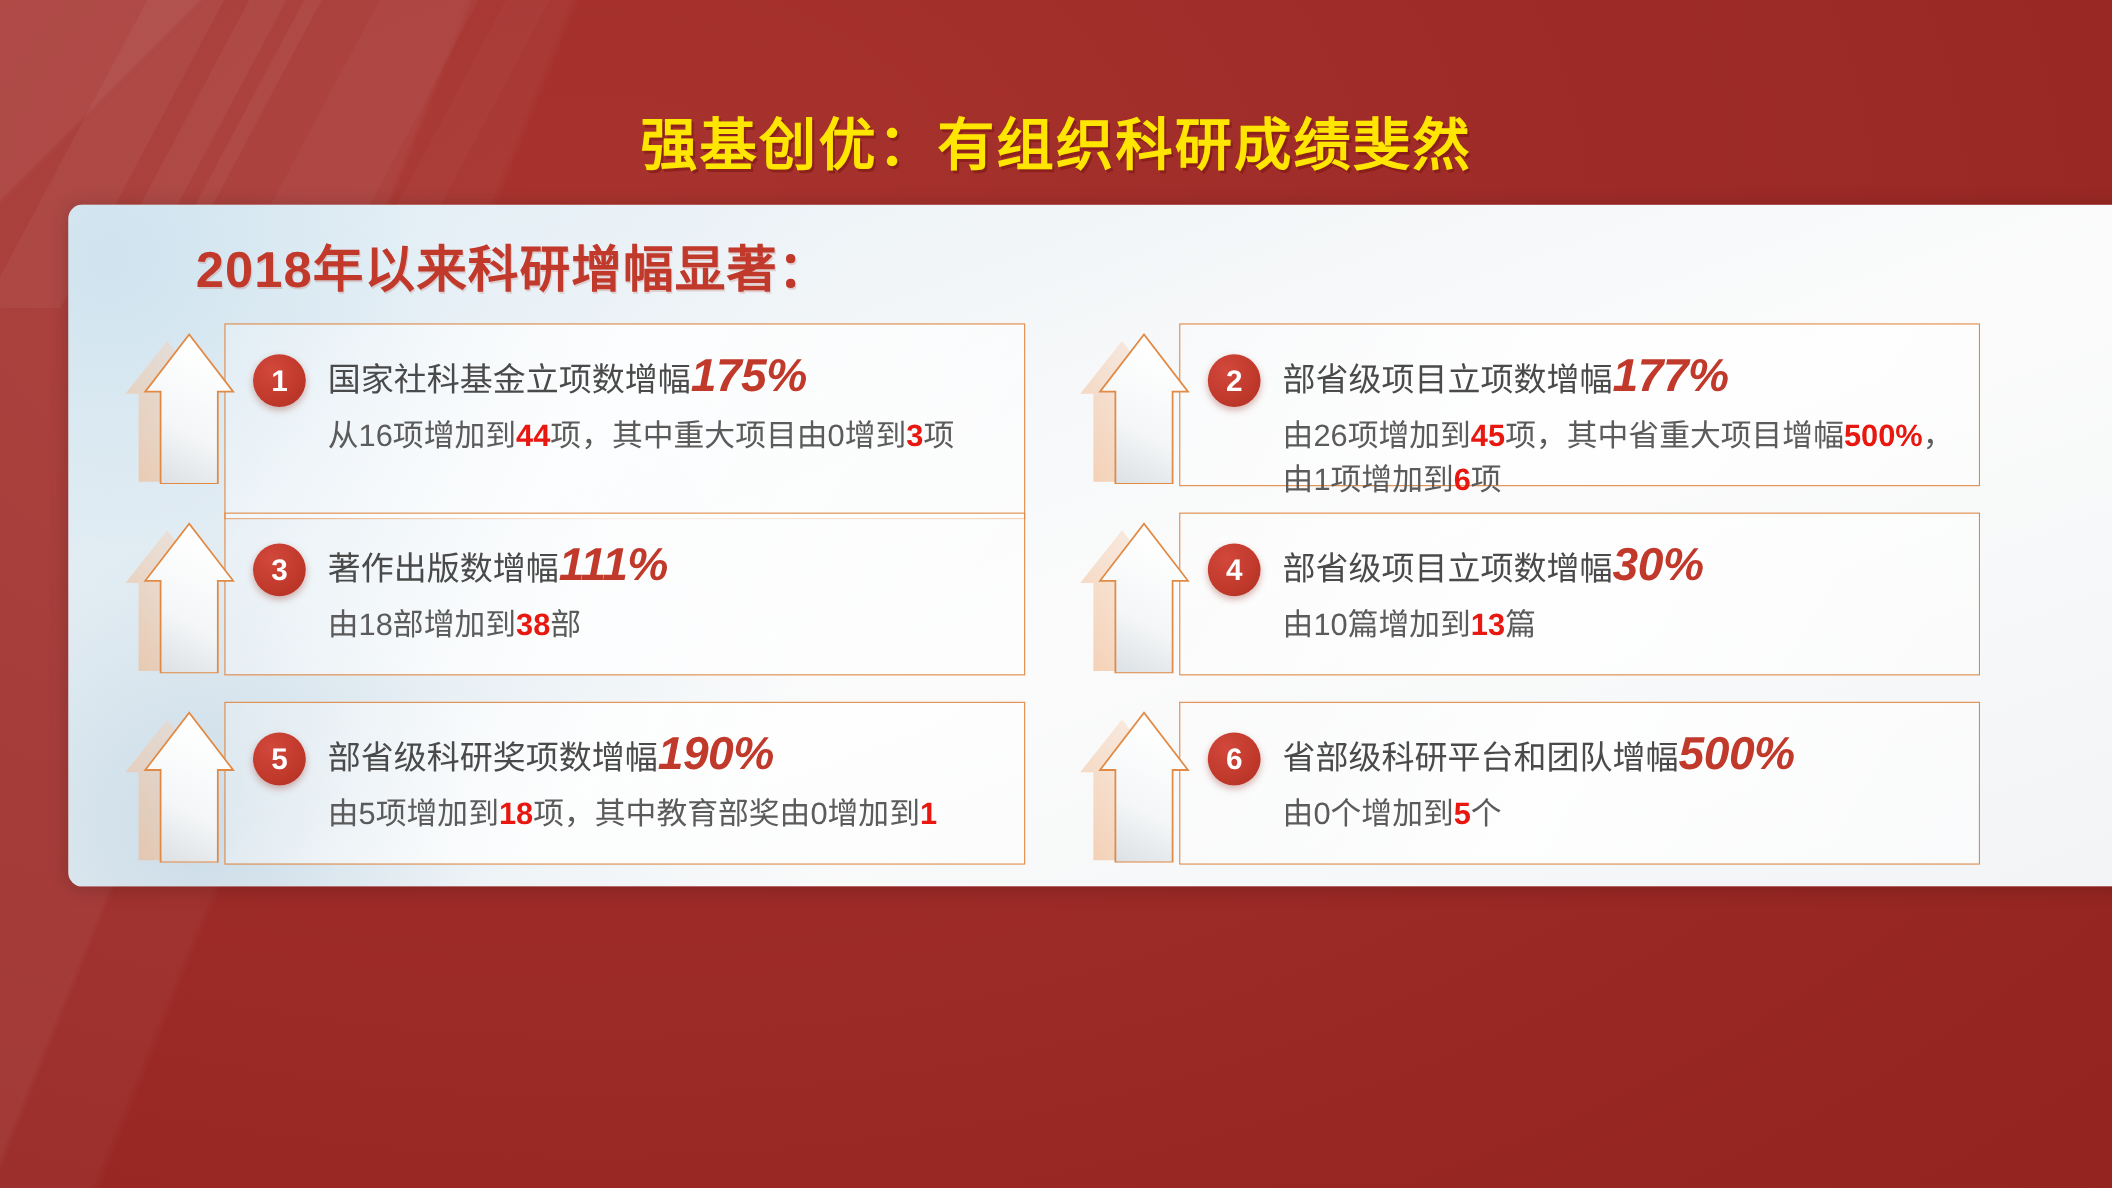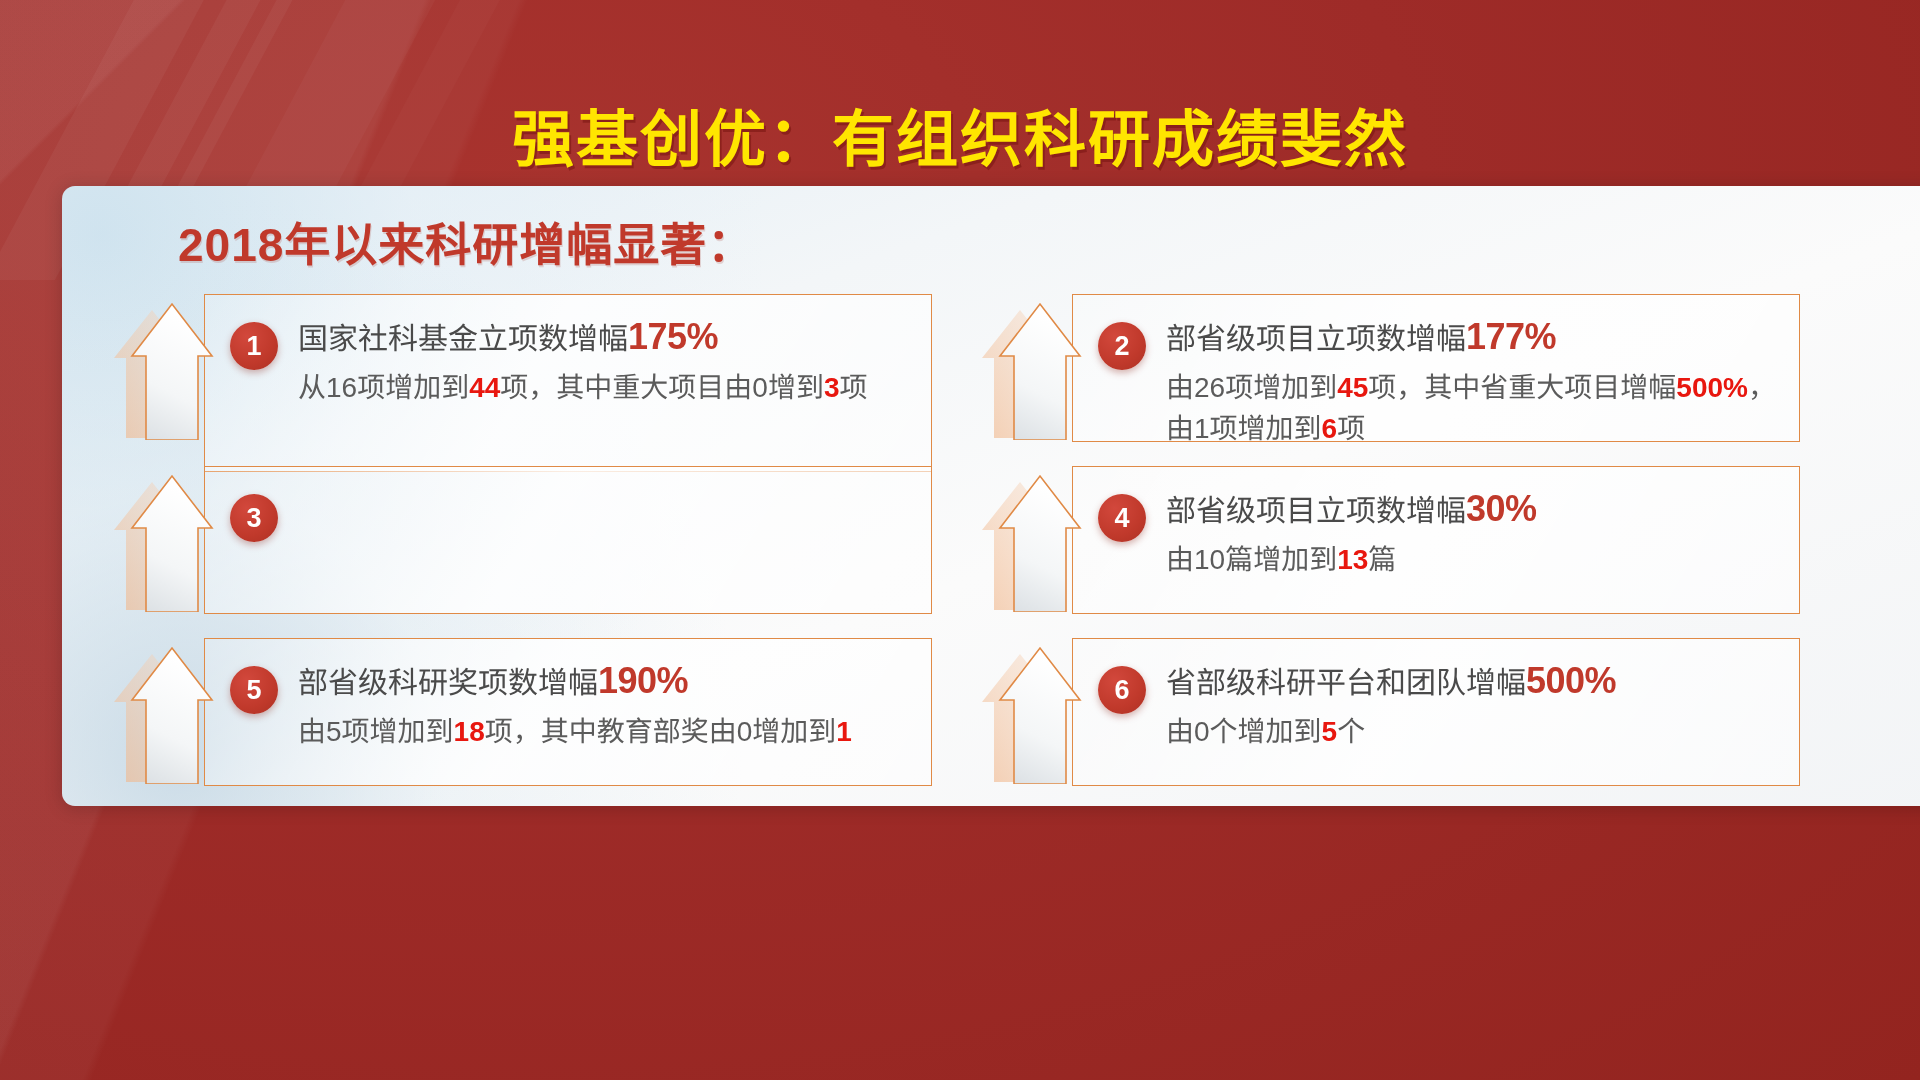"强基创优：有组织科研成绩斐然" .title { font-size: 62px -> 52px }
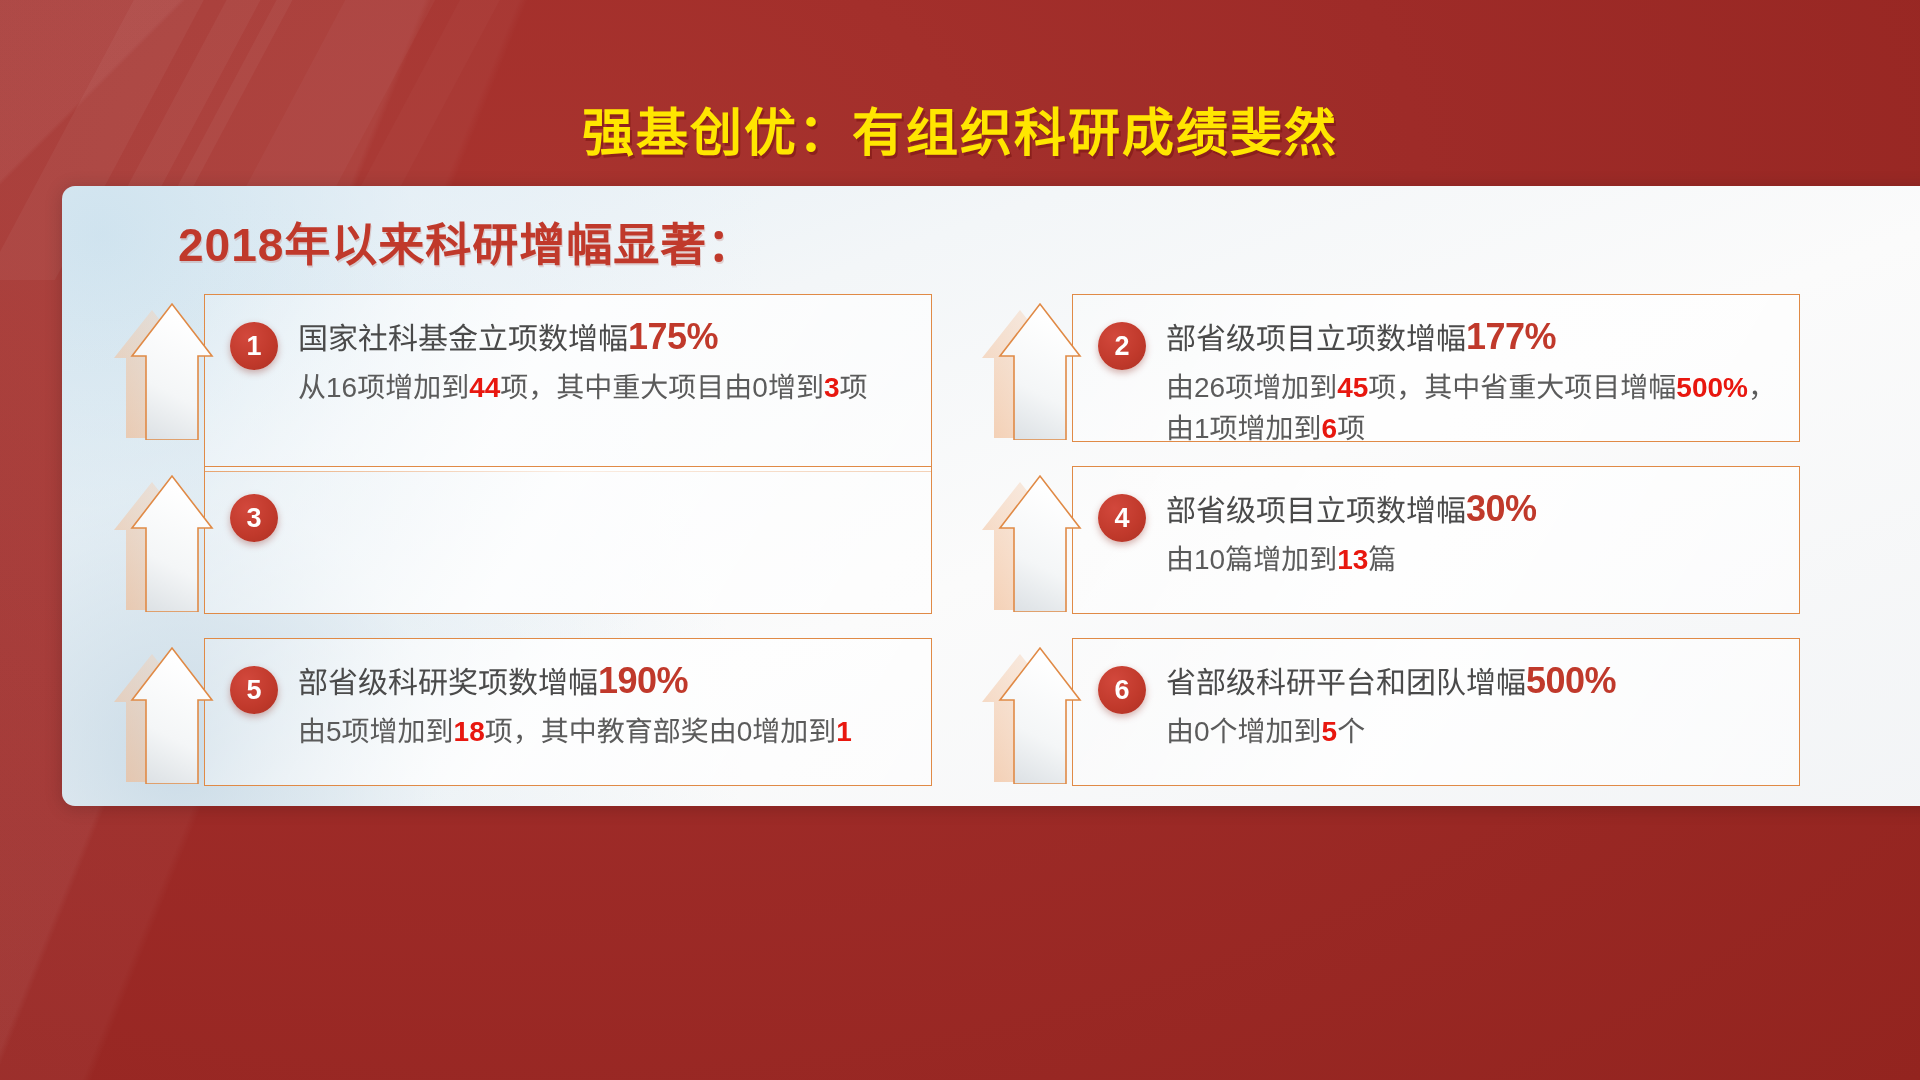"175%" .headline .pct { font-size: 36px -> 42px; font-style: none -> italic }
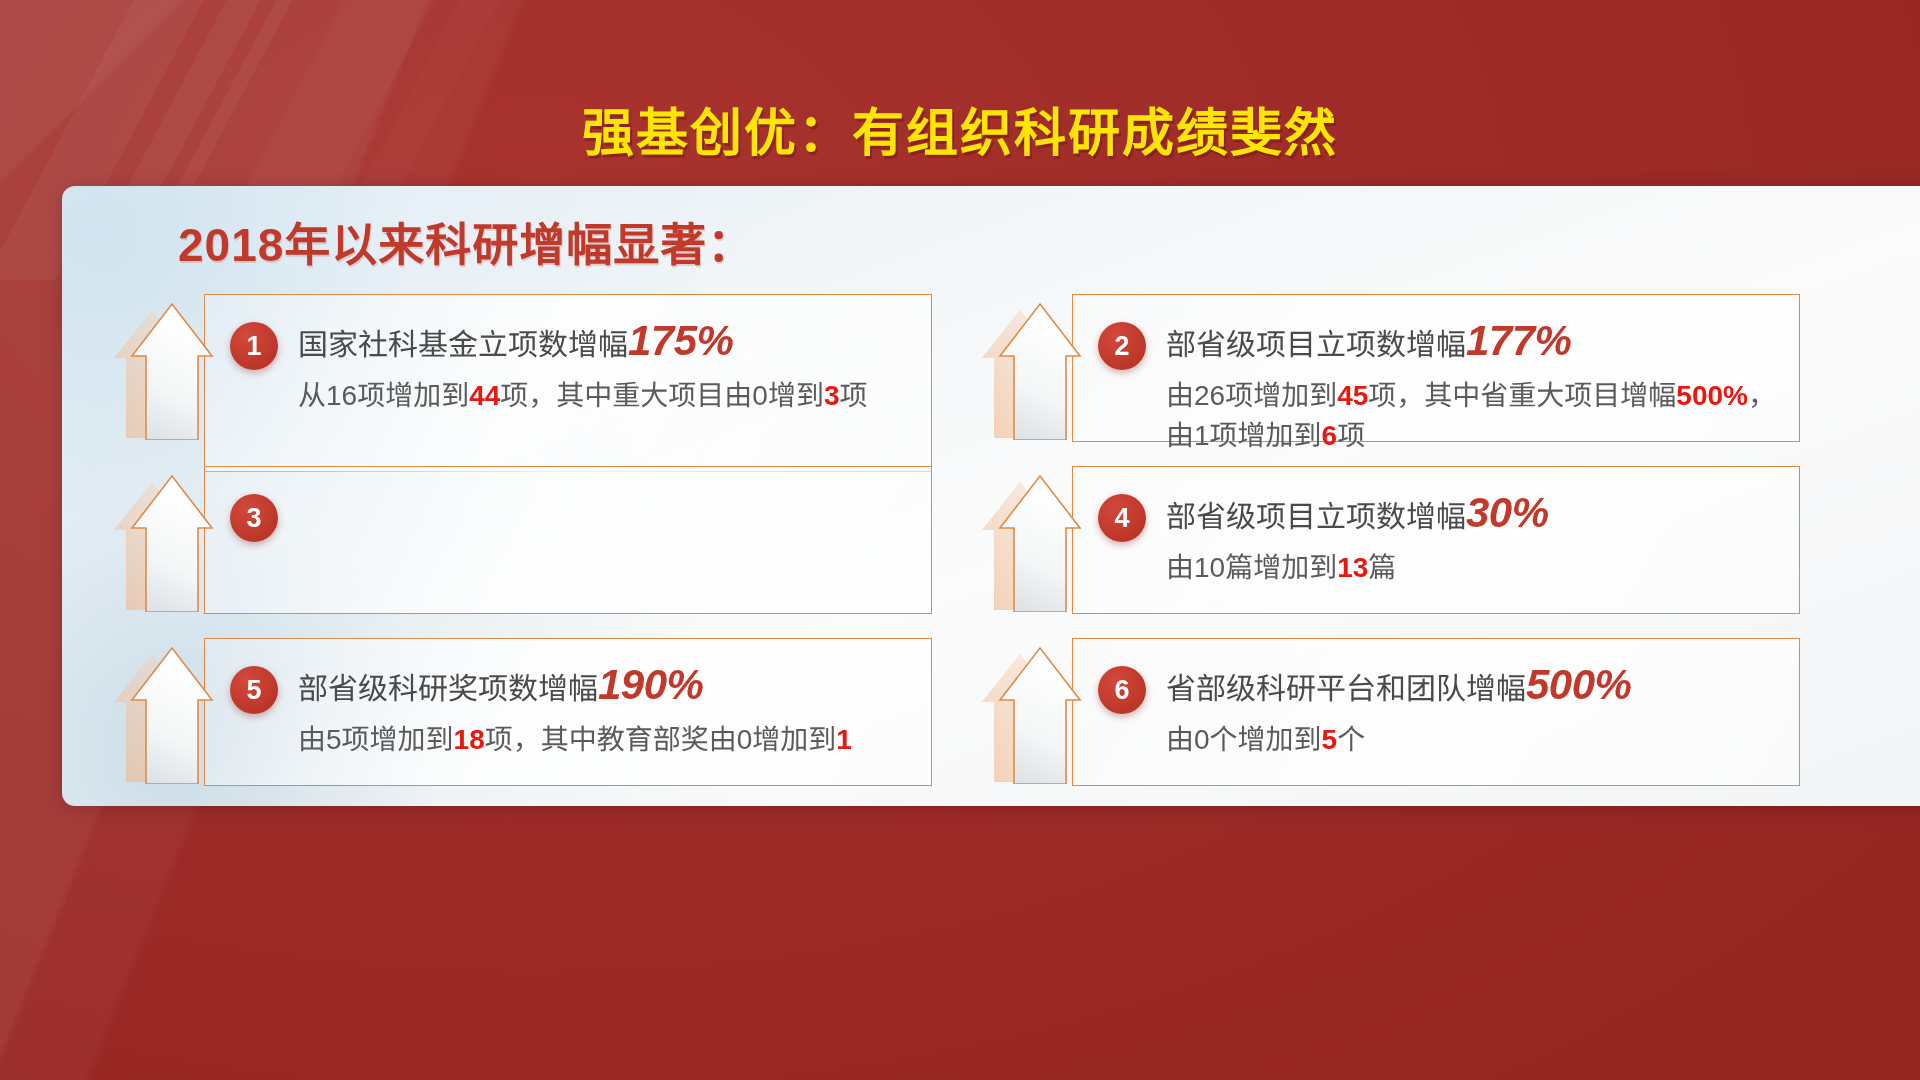"著作出版数增幅111%" div.card-body { html: none -> <div> <div><span>著作出版数增幅</span><span>111%</span></div> <div><span>由18部增加到</span><b>38</b><span>部</span></div> </div> }
